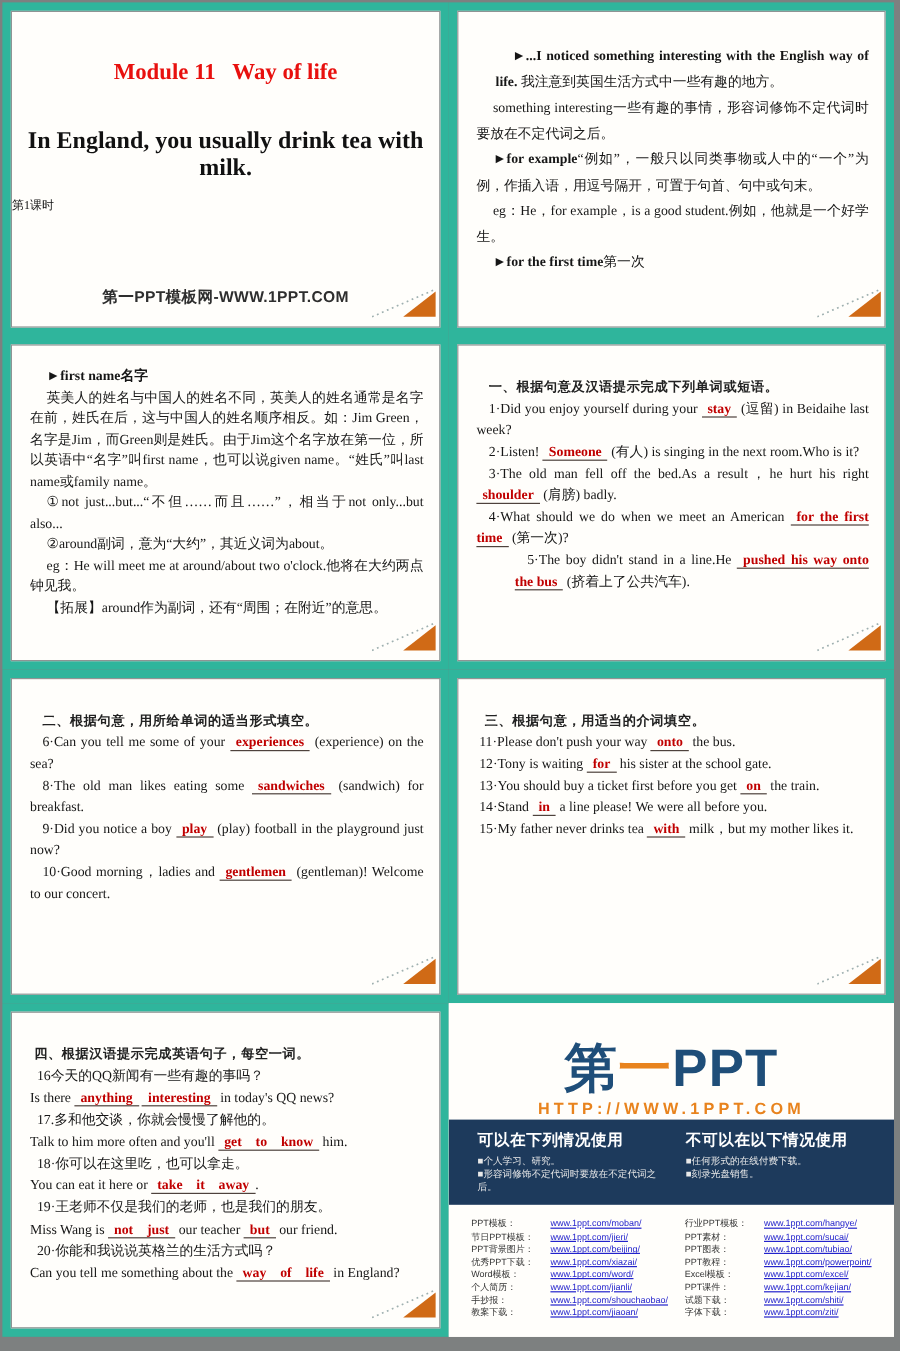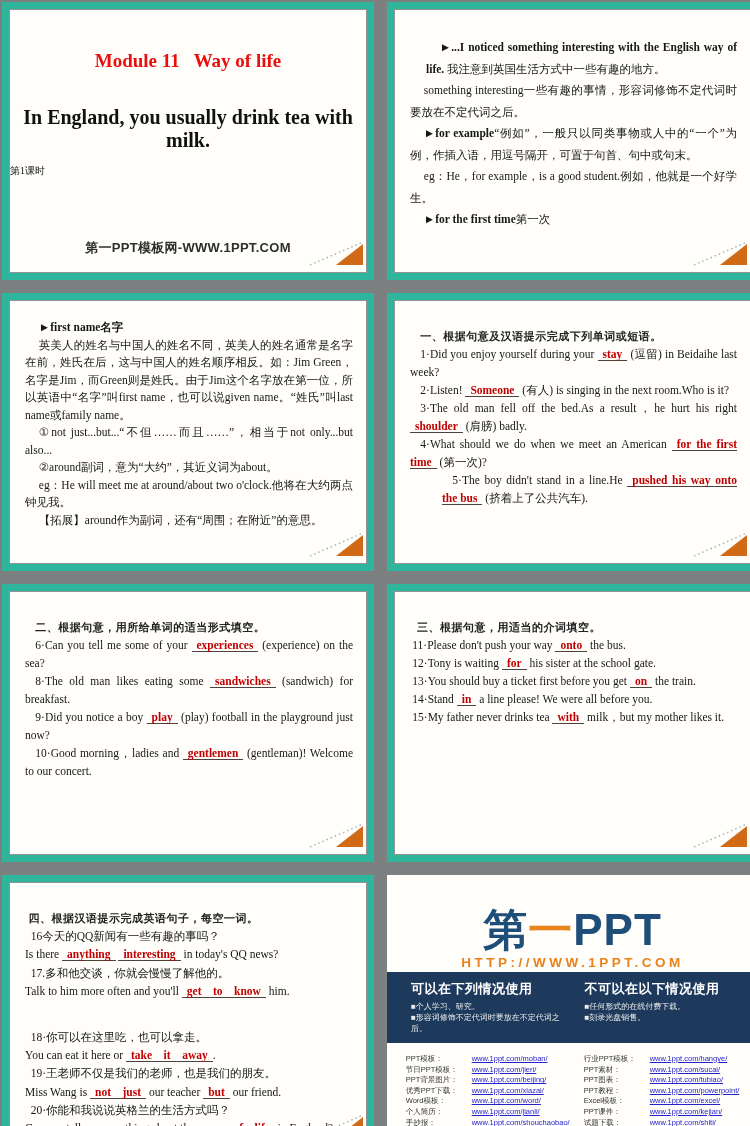"Module 11 Way of life" .grid { gap: 13px -> 0 }
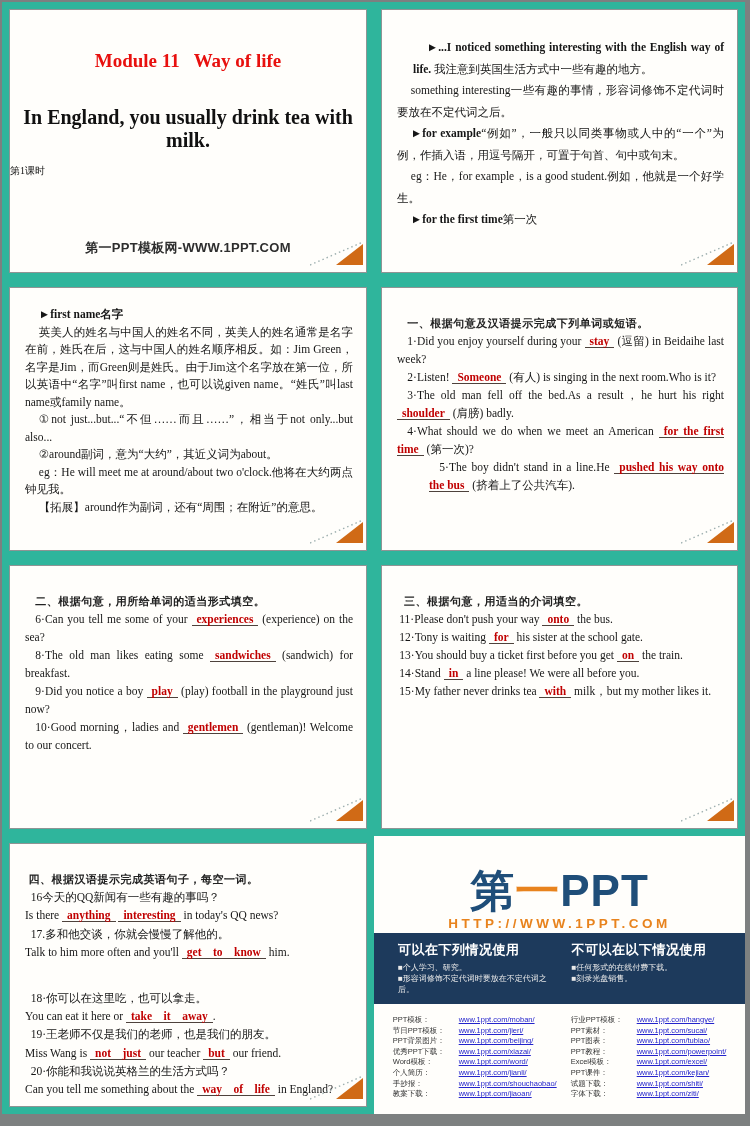"18·你可以在这里吃，也可以拿走。" p { margin-top: 28px -> none }
